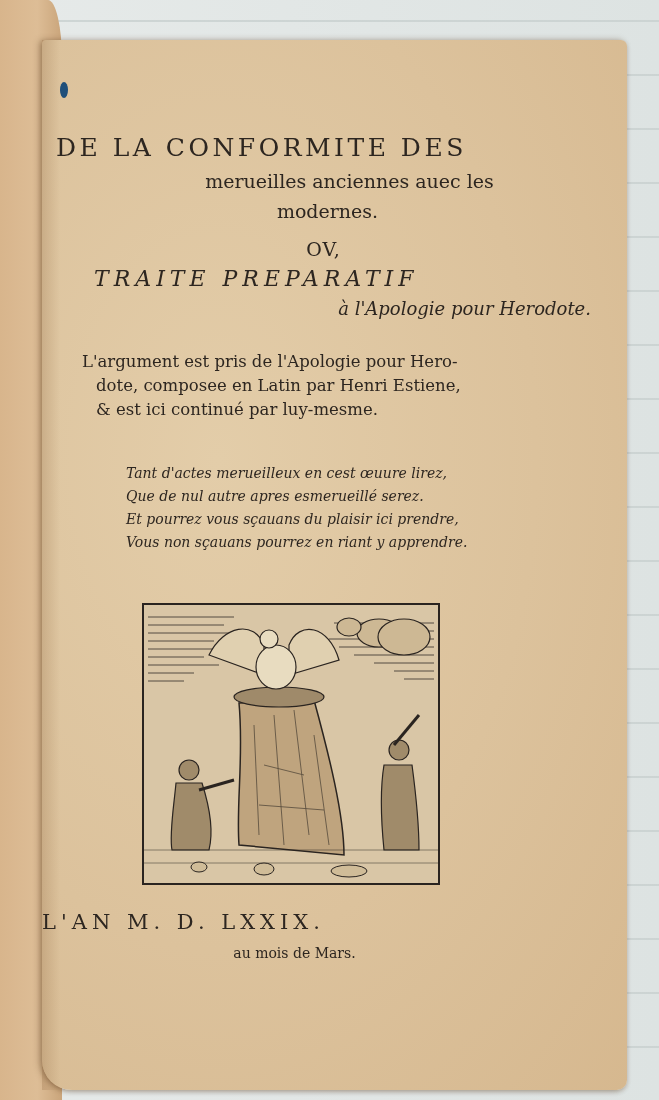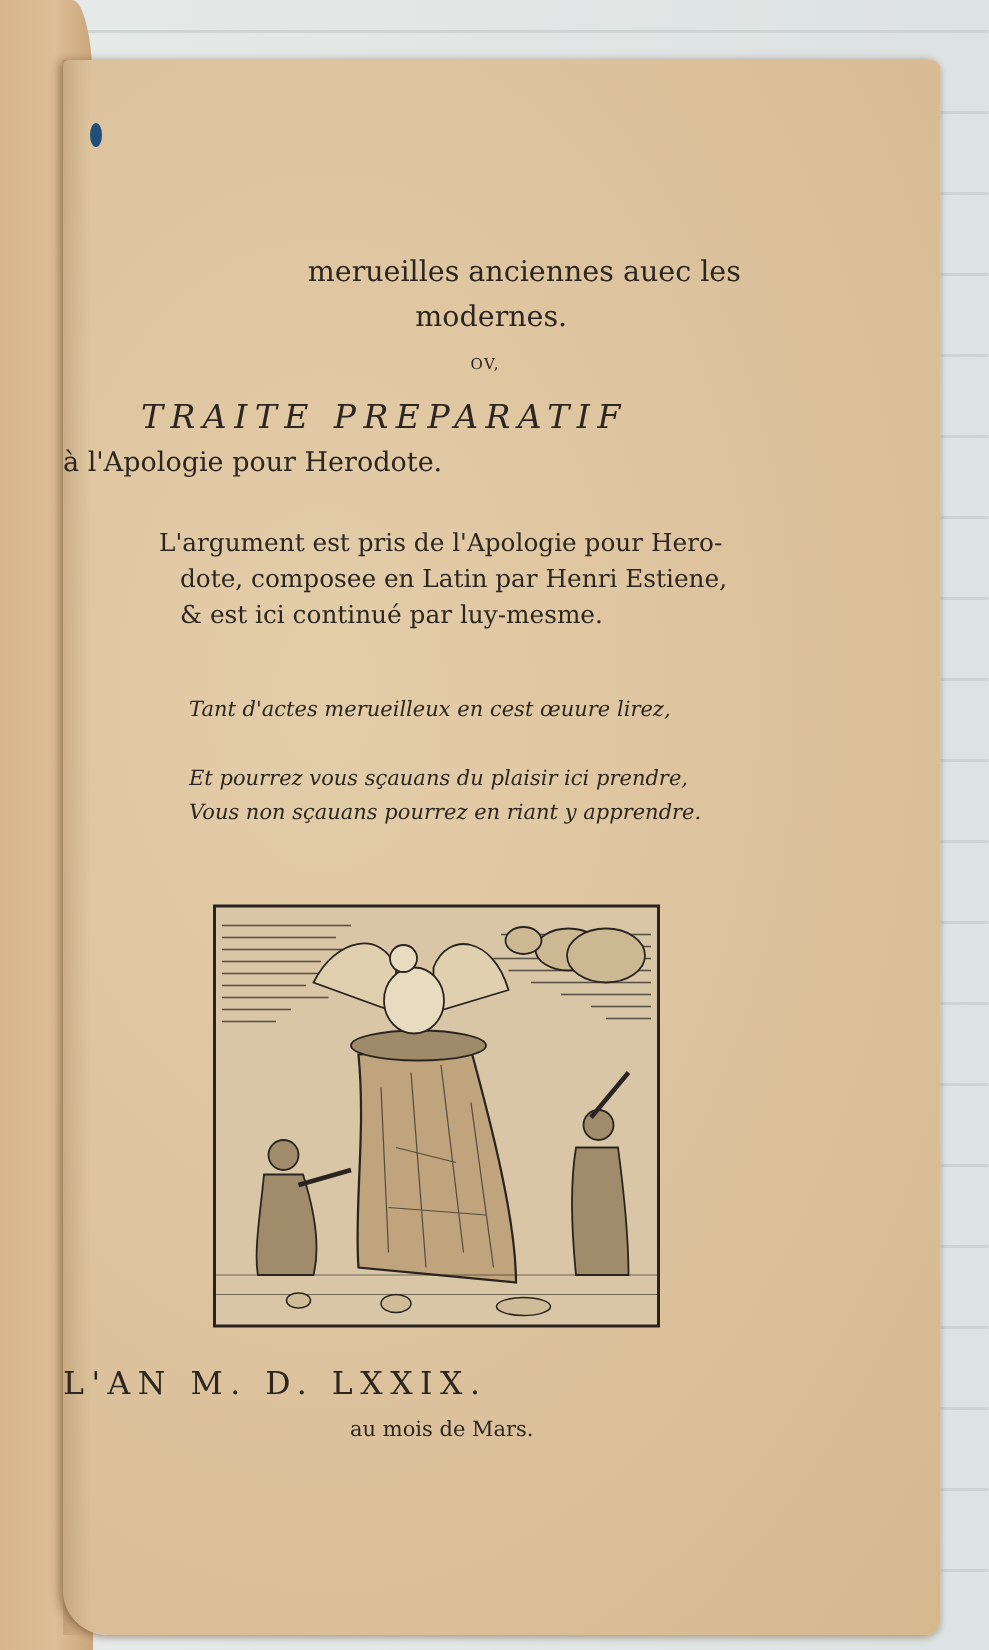"DE LA CONFORMITE DES" div.ink { html: none -> <div>DE LA CONFORMITE DES</div> }
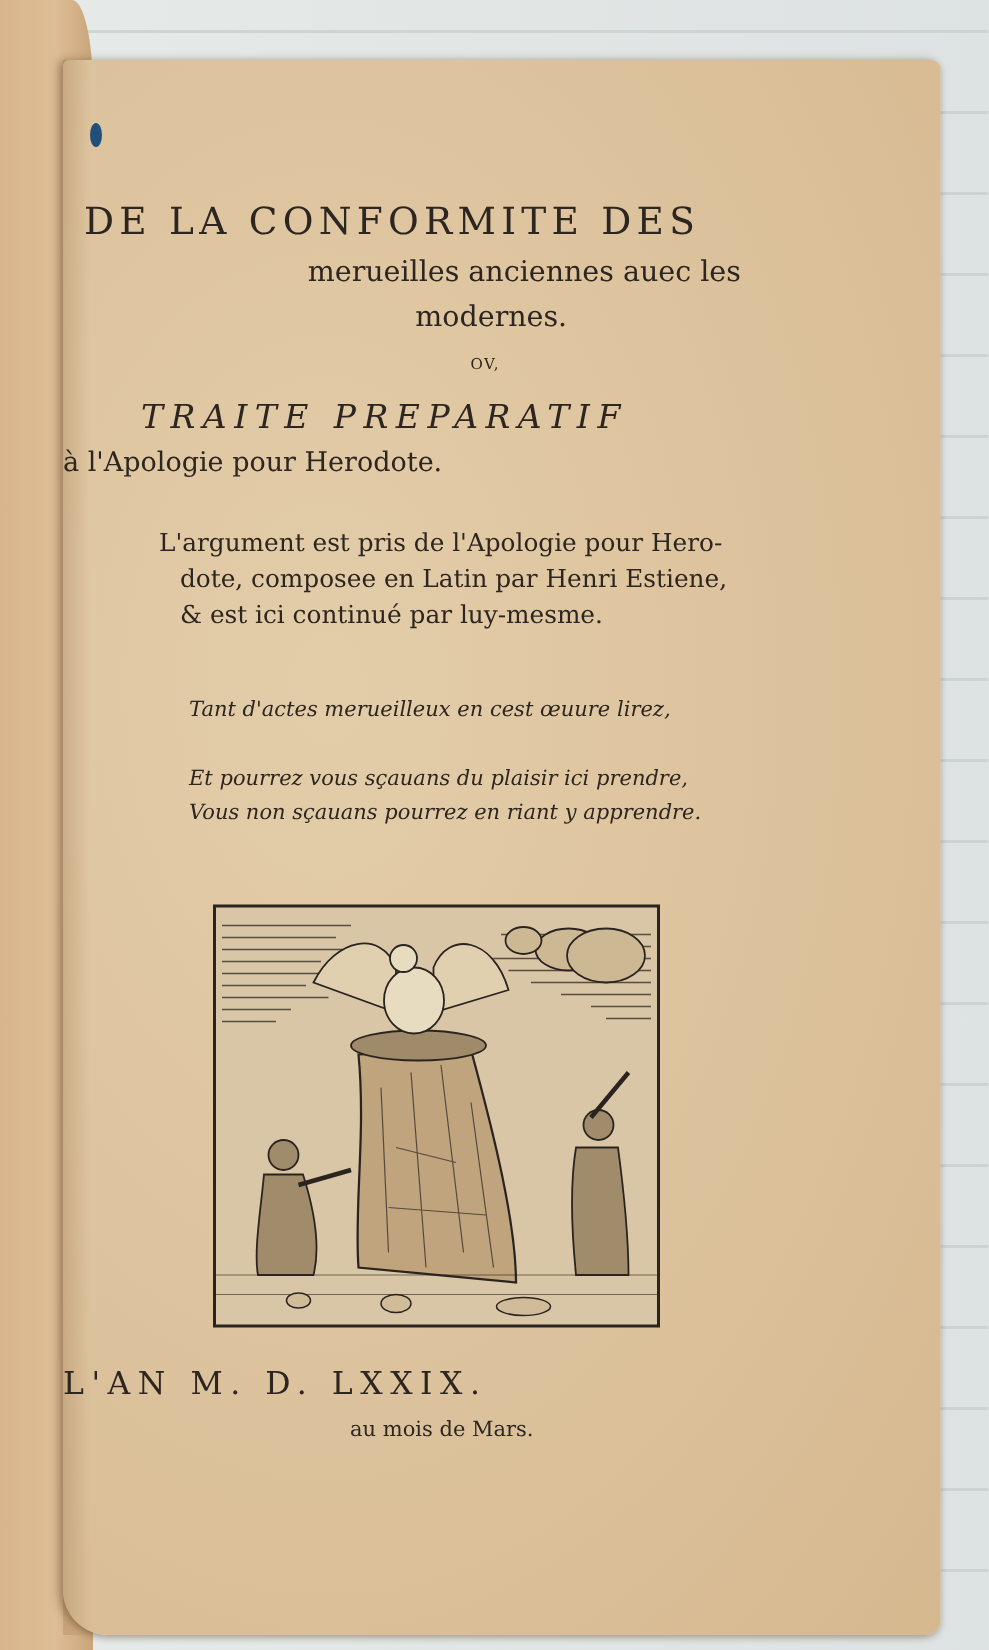"OV," .ou { font-size: 10px -> 19px }
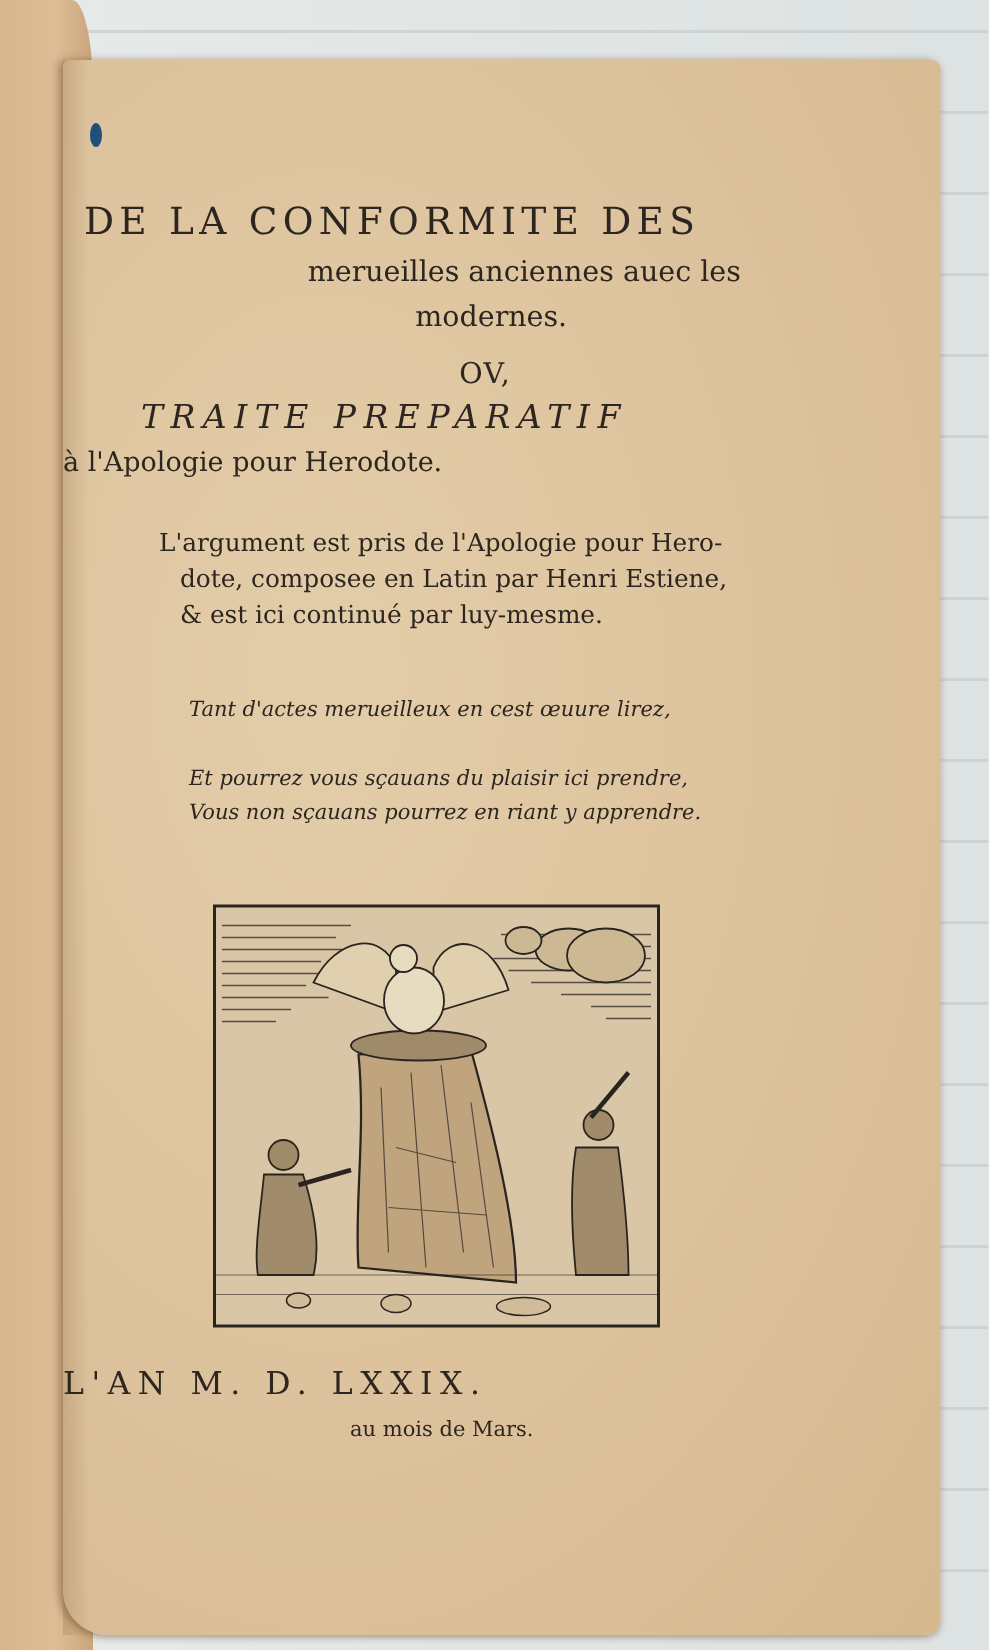"à l'Apologie pour Herodote." .apol { font-style: none -> italic; text-align: left -> right }
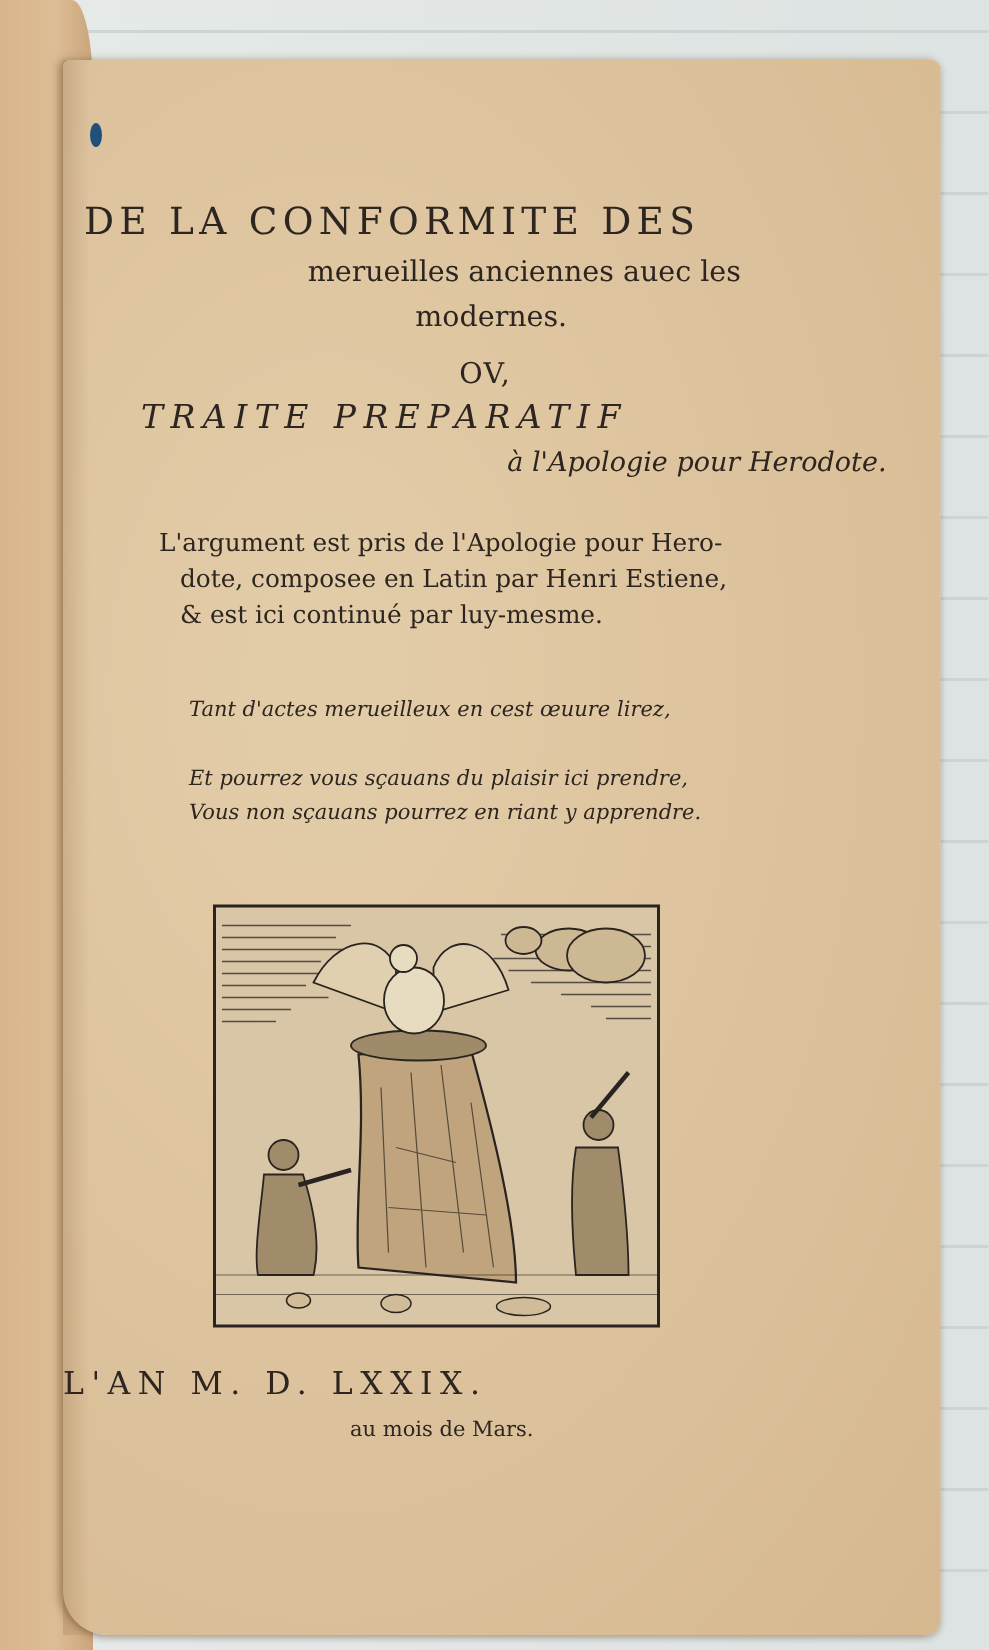"L'argument est pris de l'Apologie" .arg { margin-left: 24px -> none }
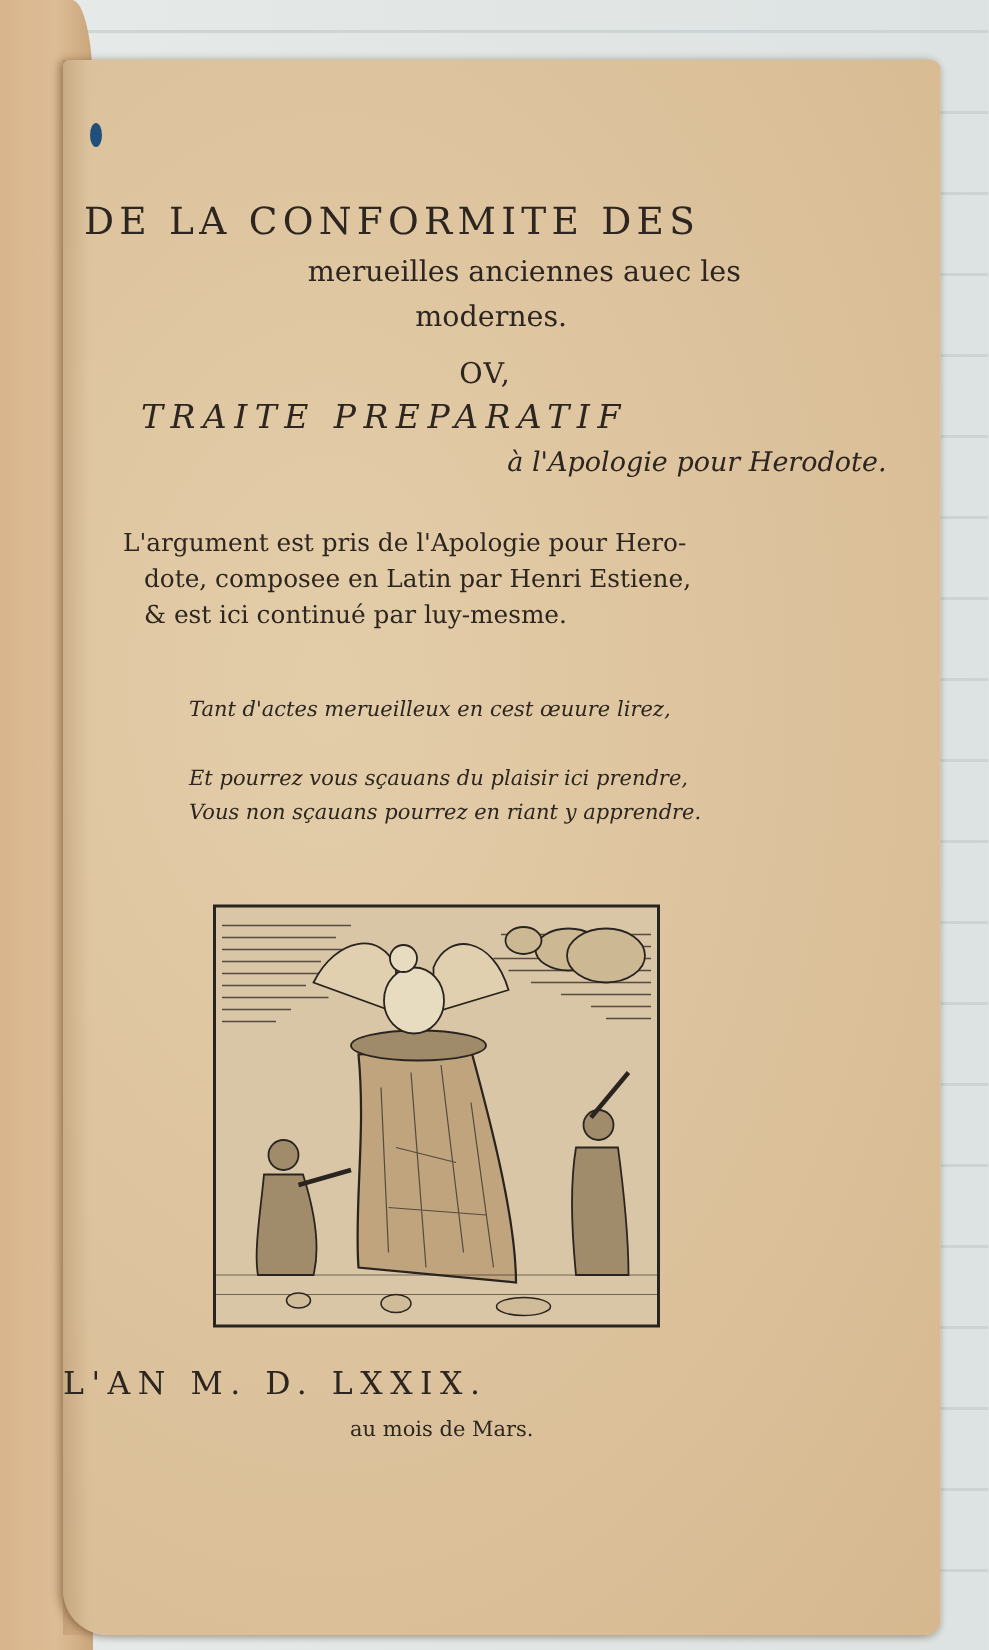"Que de nul autre apres" div.ink { html: none -> <div>Que de nul autre apres esmerueillé serez.</div> }
